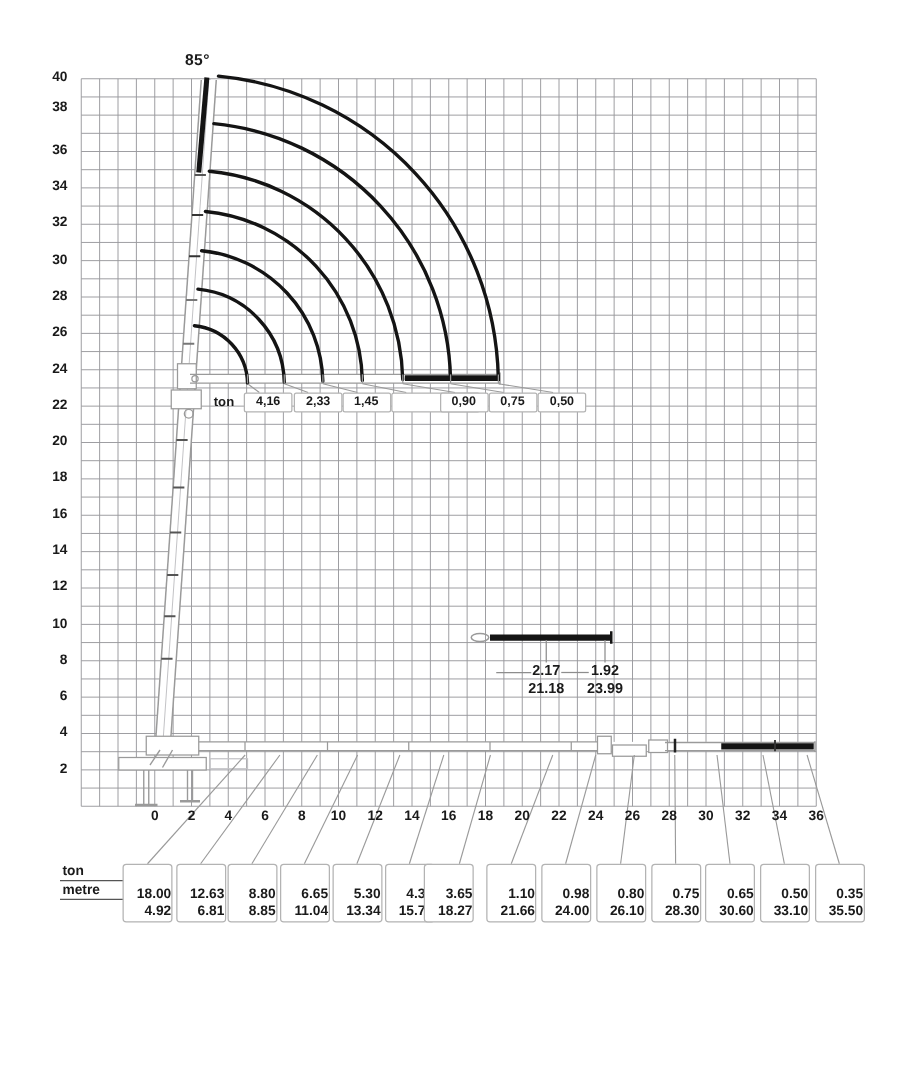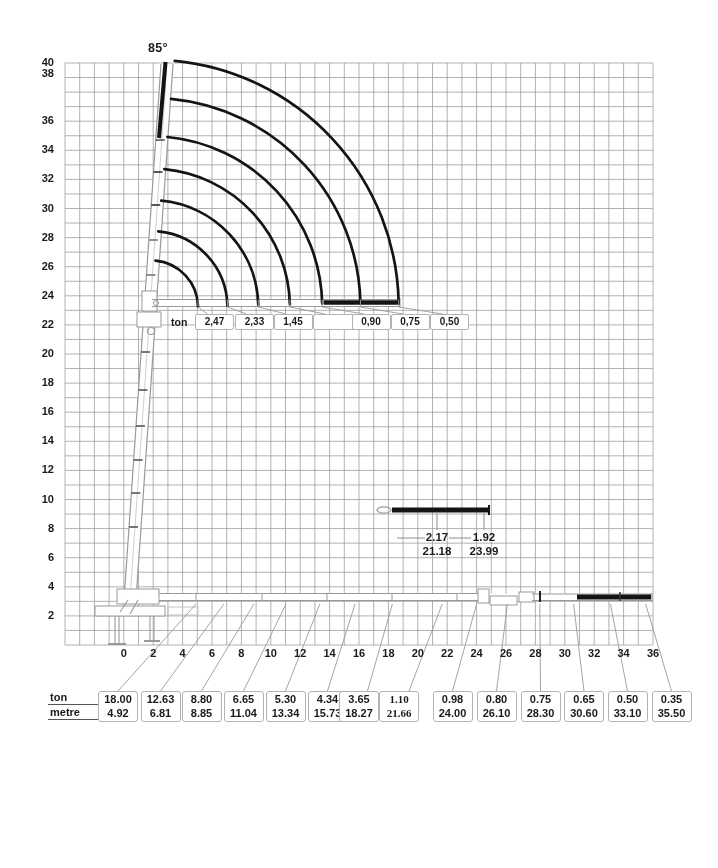"38" div.ylab { top: 67px -> 80px }
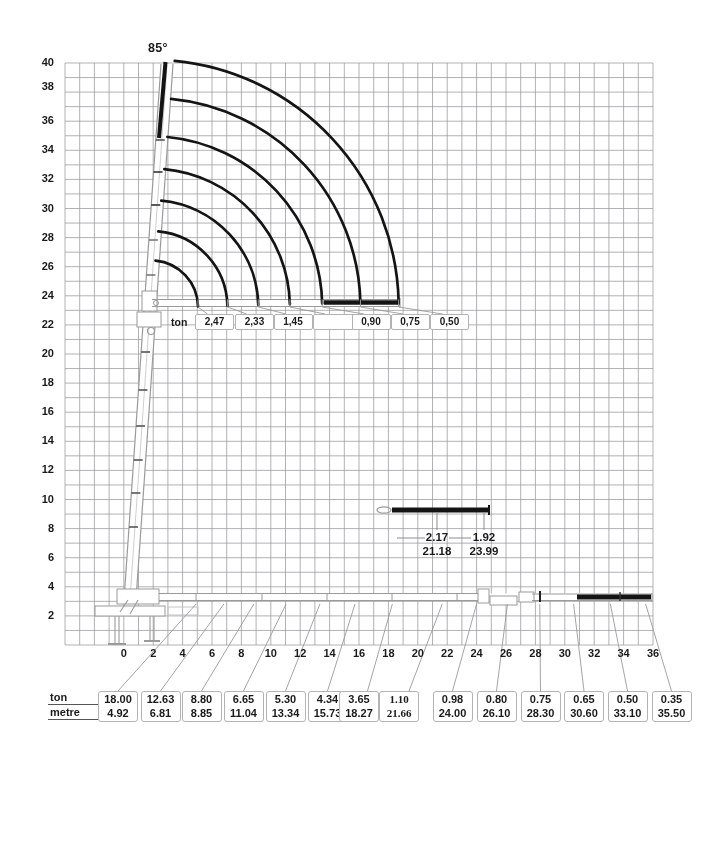"2,47" div.cap-box { text: 2,47 -> 4,16 }
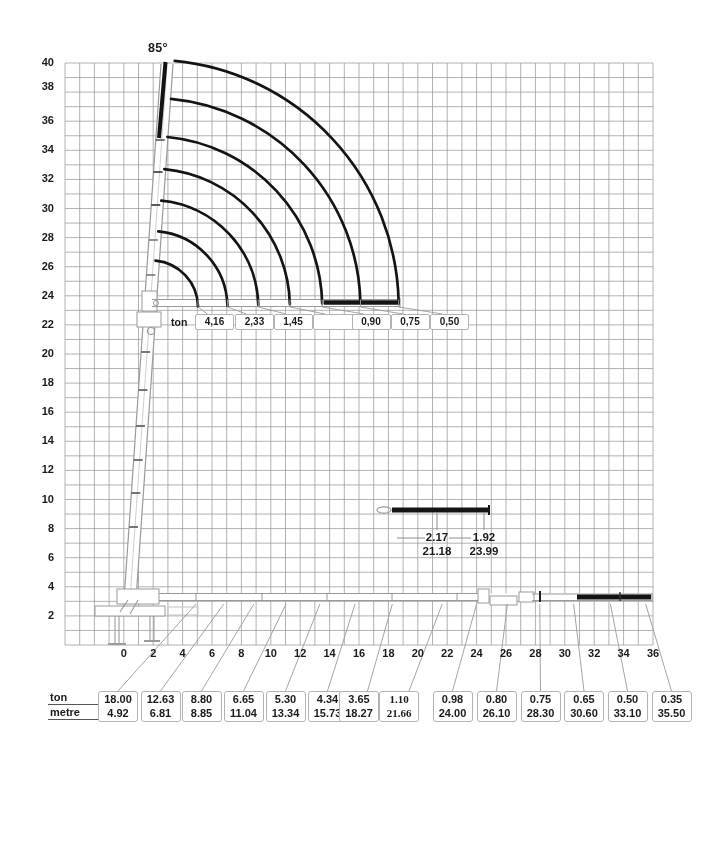"18.00" .tcol { padding-top: 1px -> 17px; text-align: center -> right }
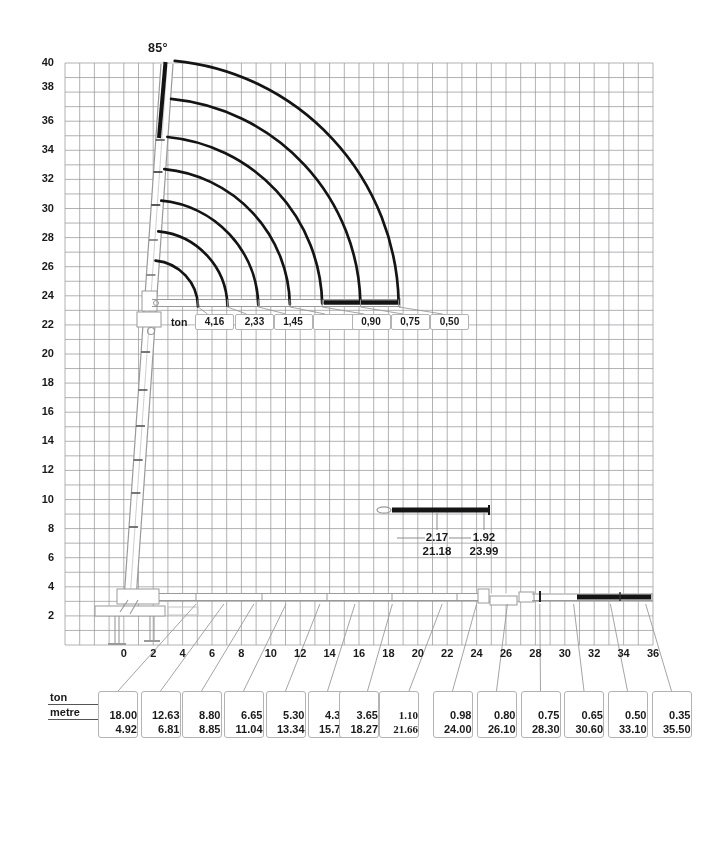"1.10" div.tcol { font-family: Liberation Serif, serif -> none; left: 379px -> 389px }
